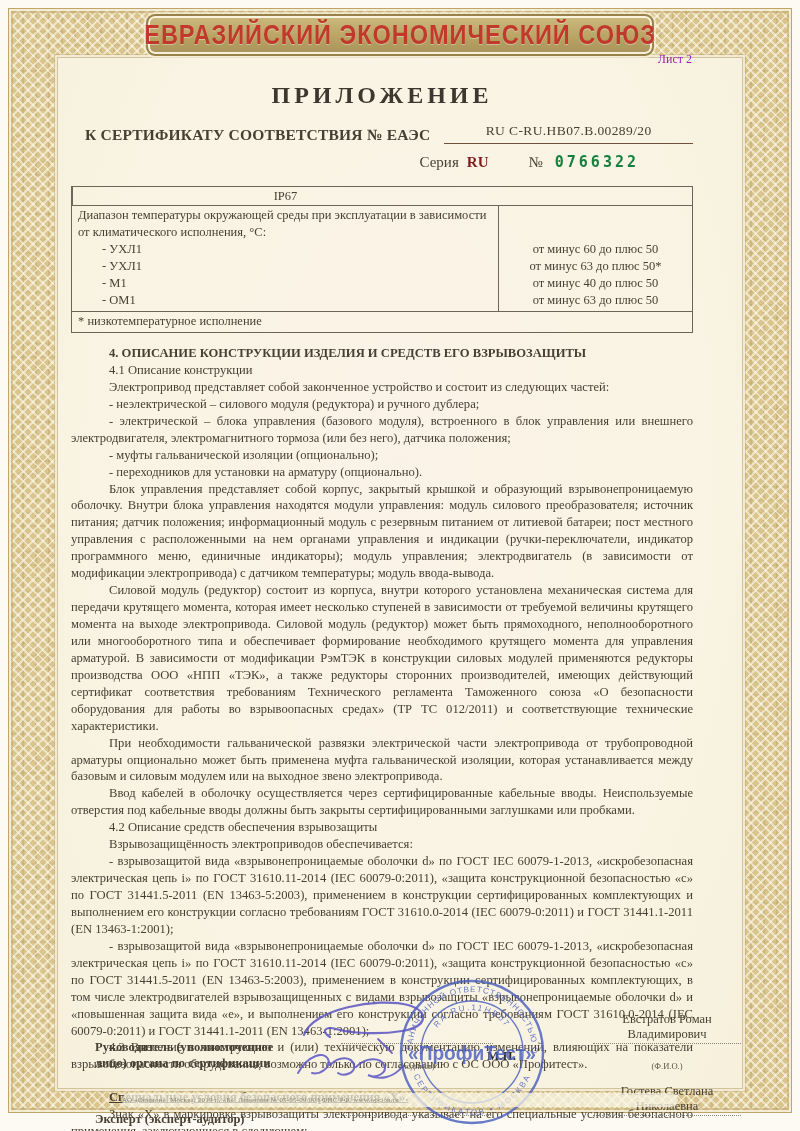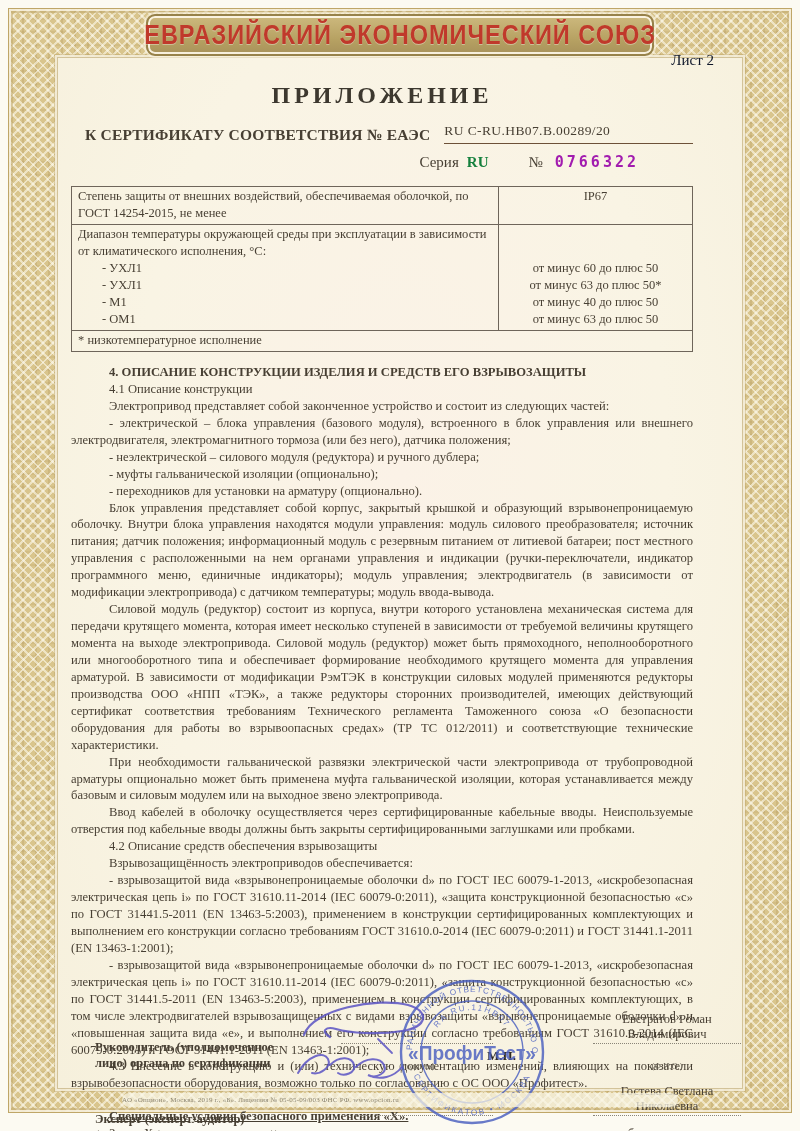"Лист 2" .sheet-label { color: #0f172a -> #a21caf; font-size: 15px -> 12px; right: 86px -> 108px }
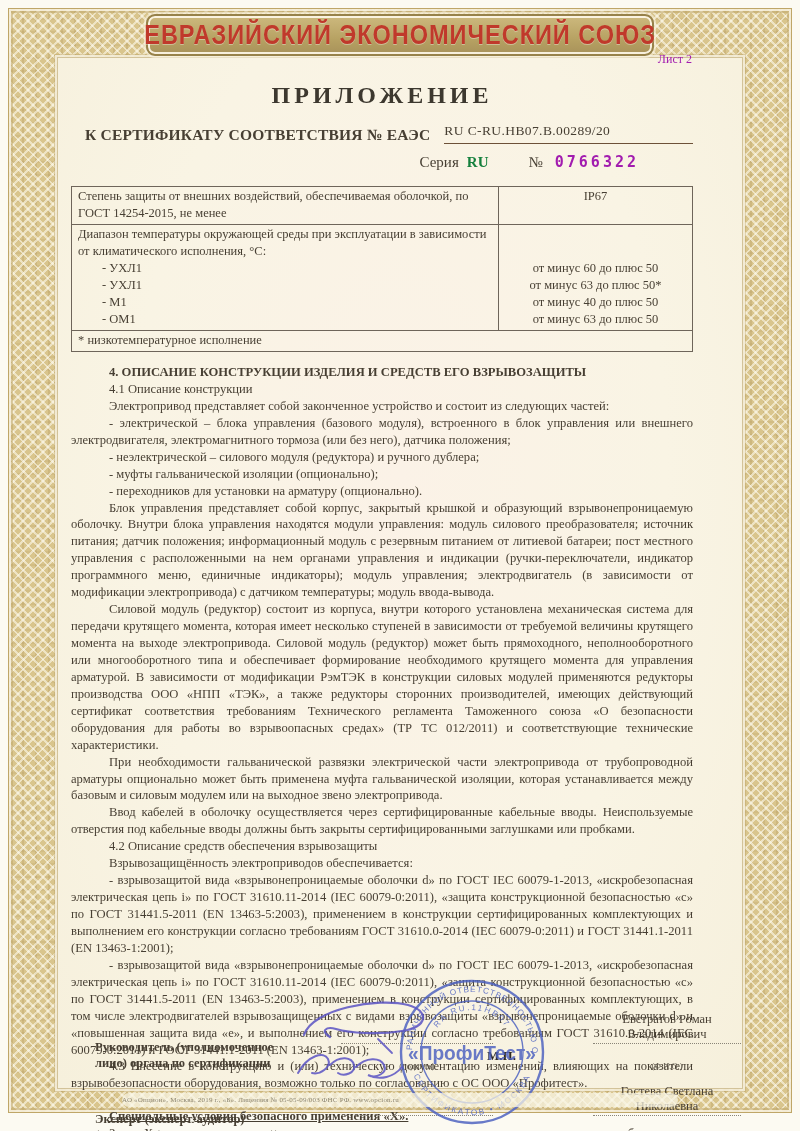"RU C-RU.HB07.B.00289/20" .cert-num-cell { text-align: left -> center }
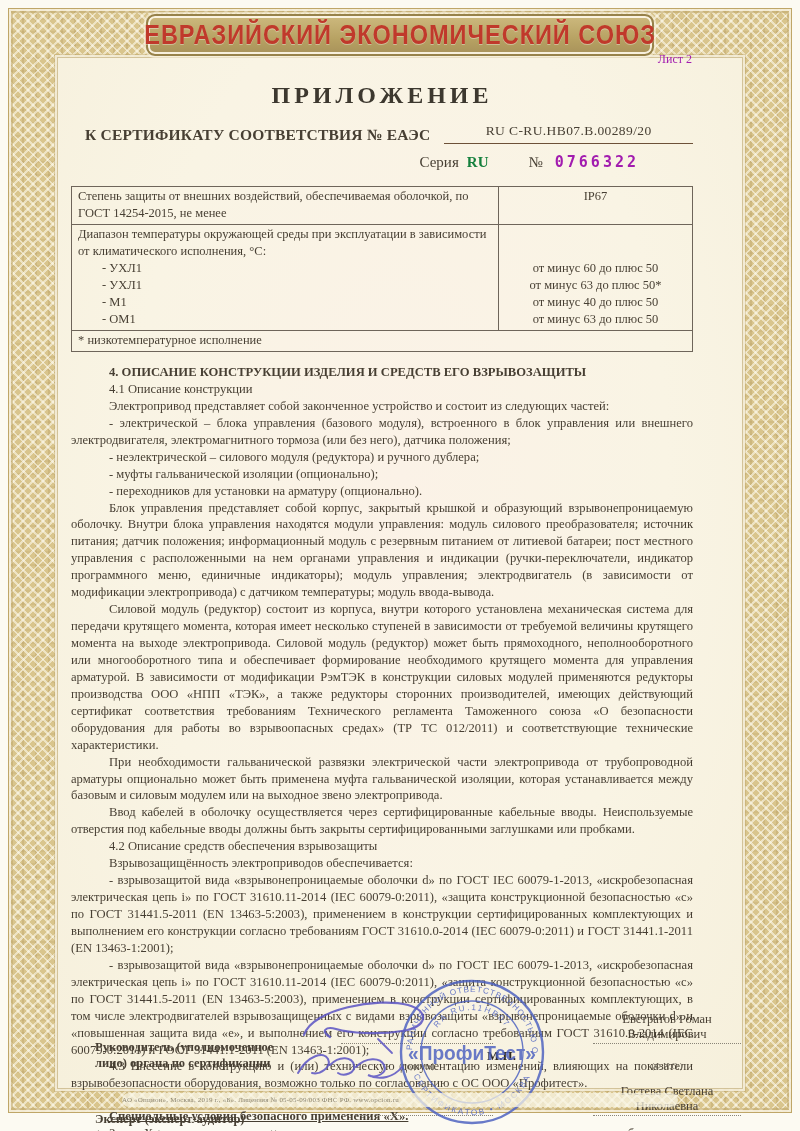"RU" .series-ru { color: #15803d -> #7f1d1d }
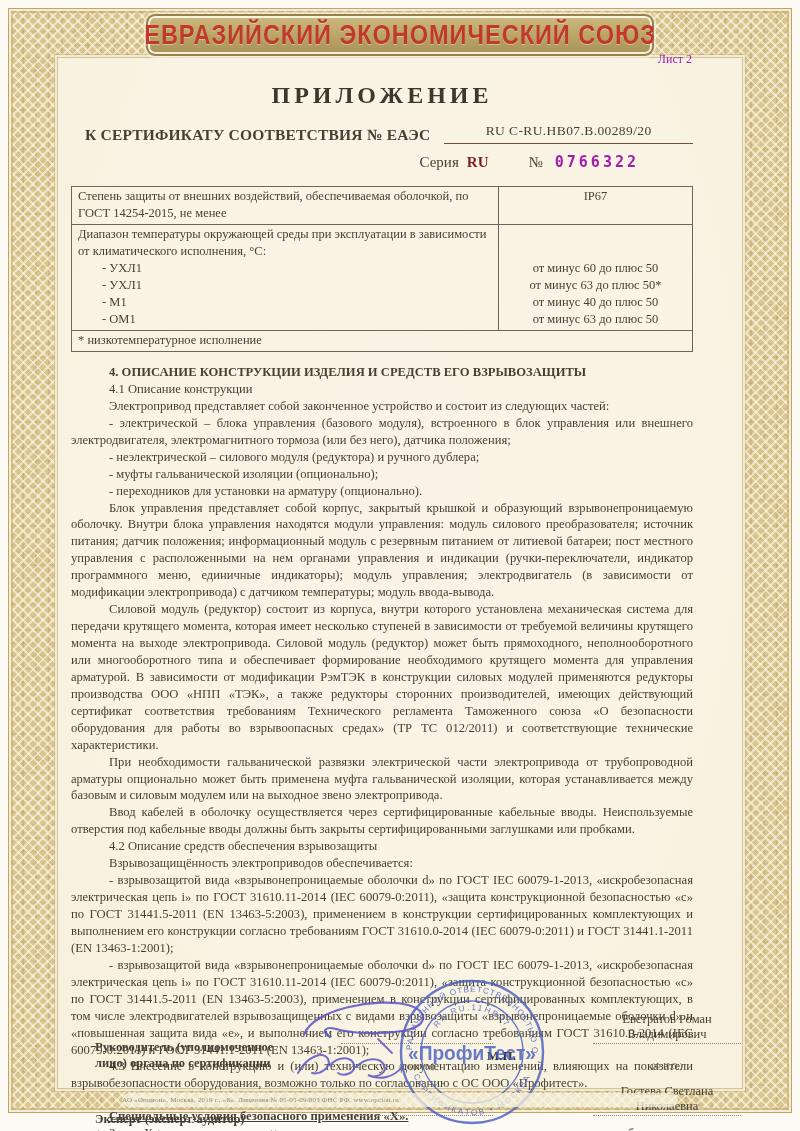"0766322" .serial-number { color: #a21caf -> #15803d }
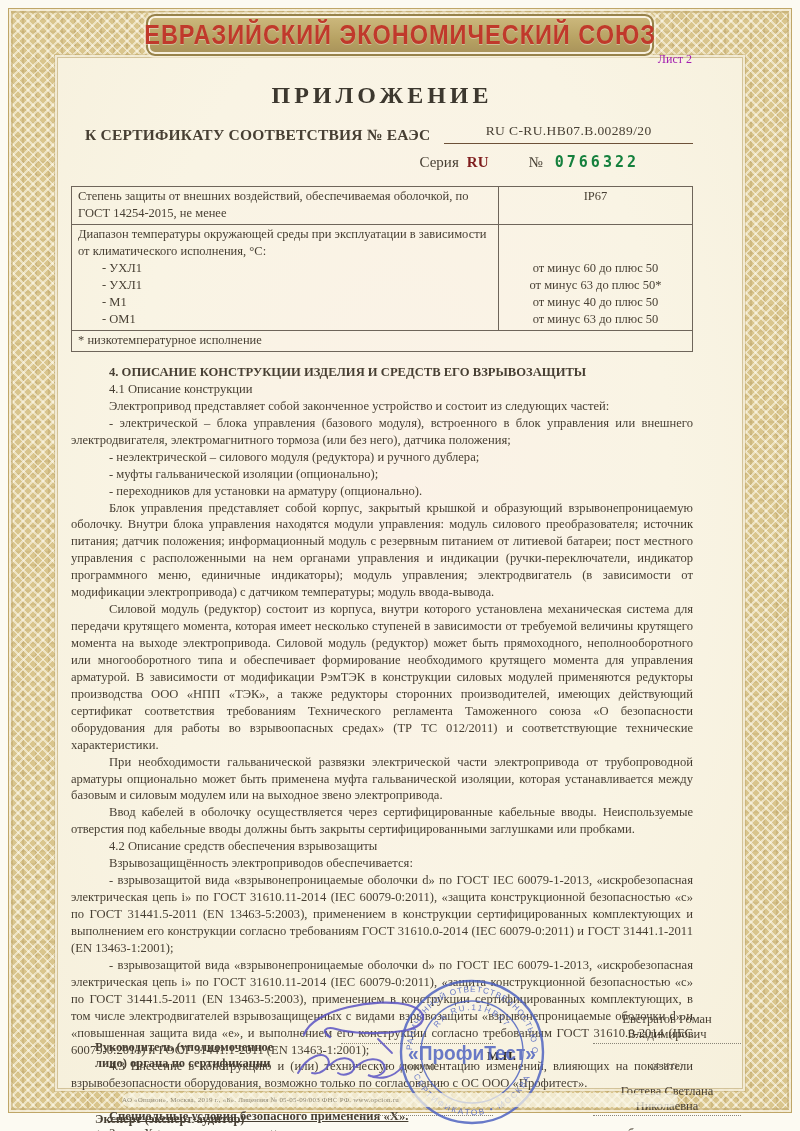"Степень защиты от внешних воздействий," div.t-left { html: <div>Степень защиты от внешних воздействий, обеспечиваемая оболочкой, по ГОСТ 14254-2015, не менее</div> -> none }
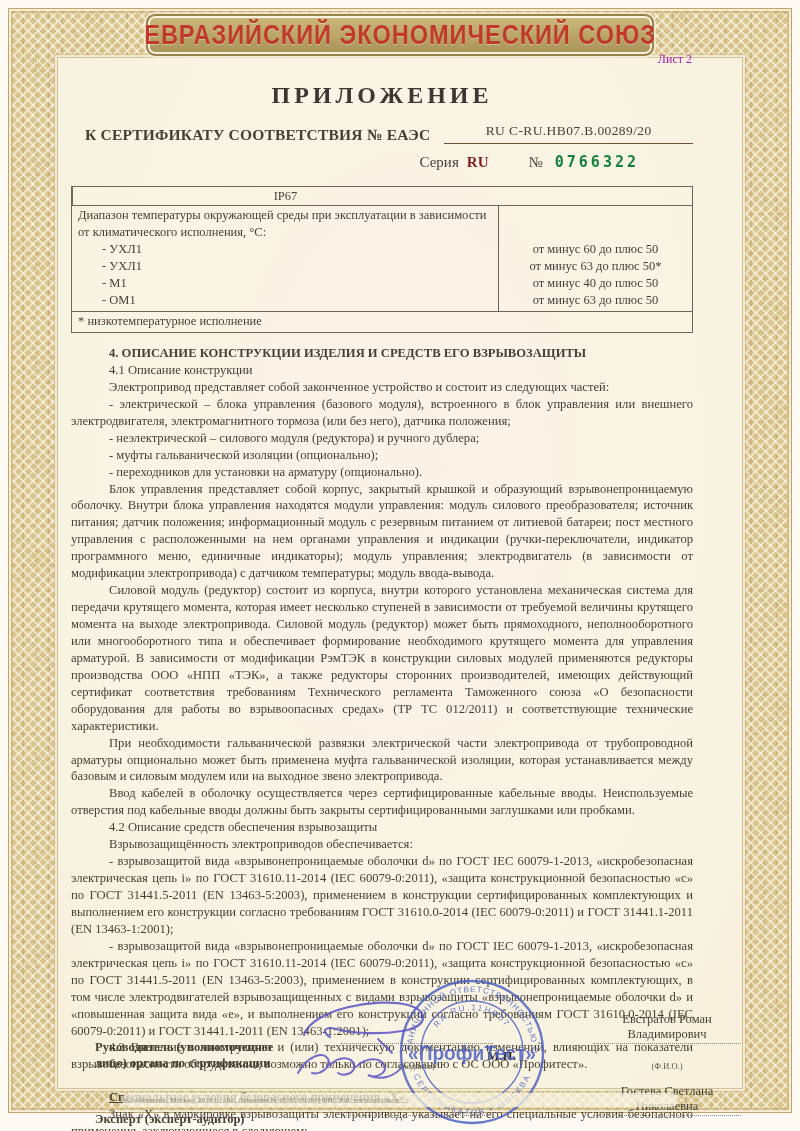"- электрической – блока управления" p { order: before "- неэлектрической – силового модуля" -> after "- неэлектрической – силового модуля" }
